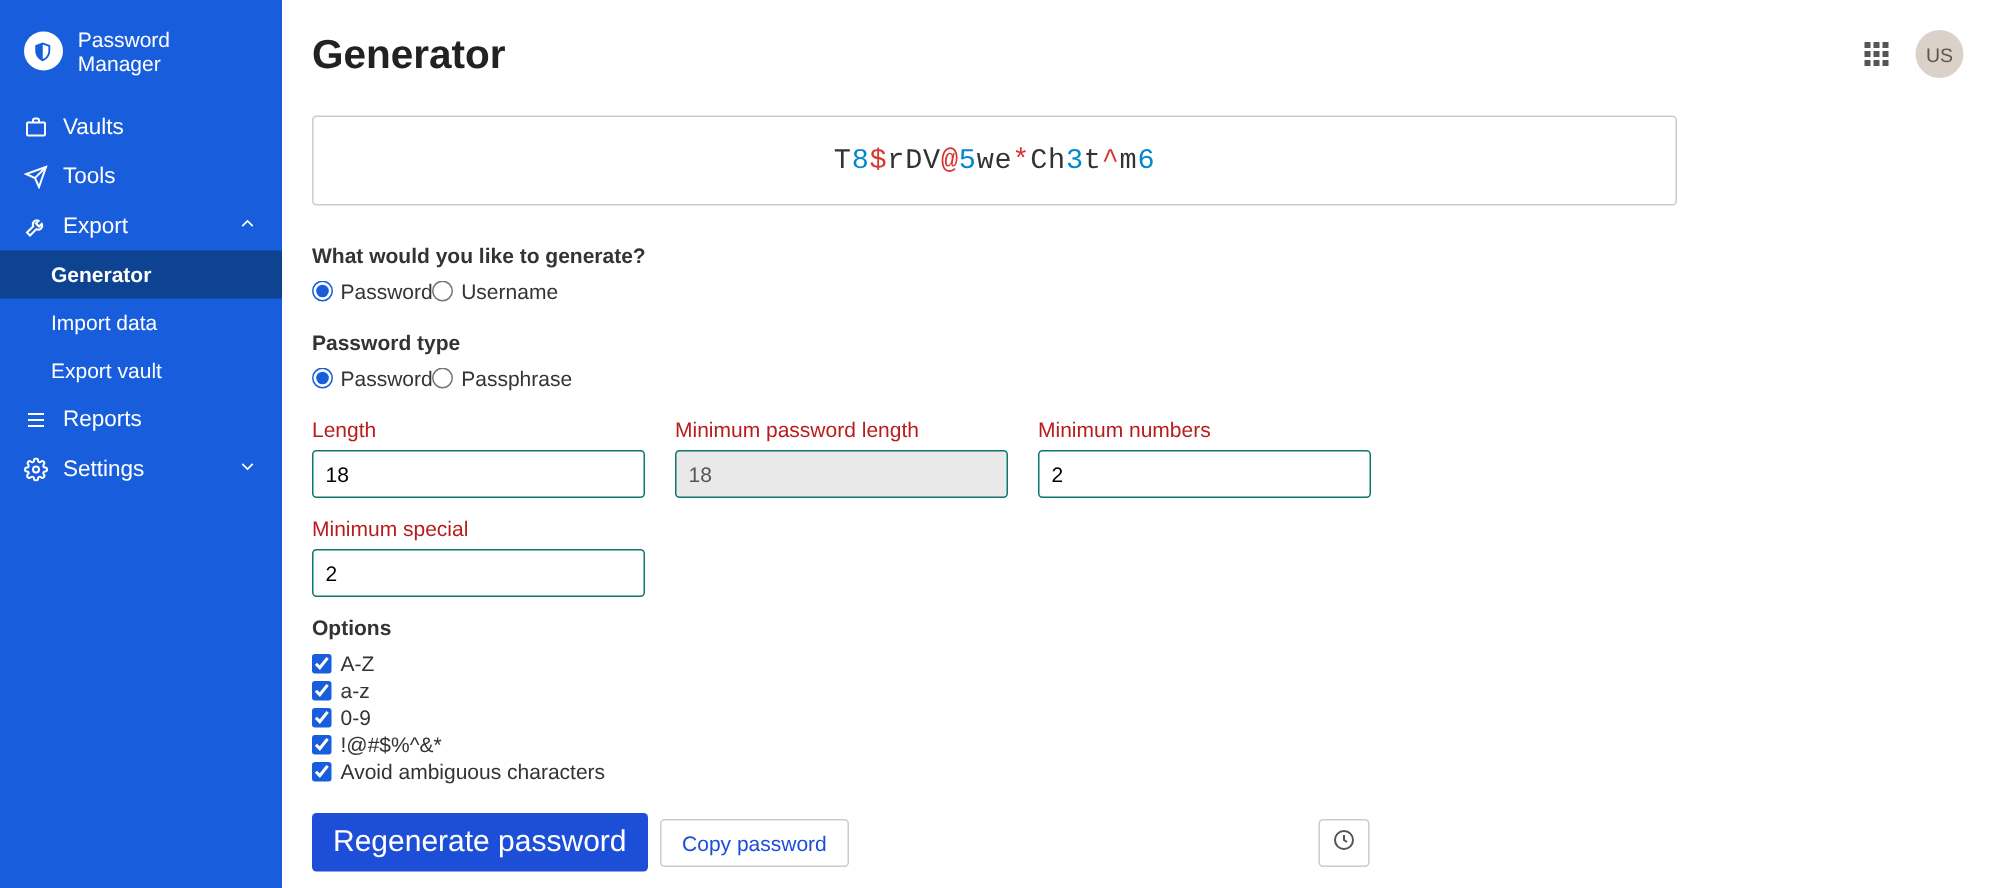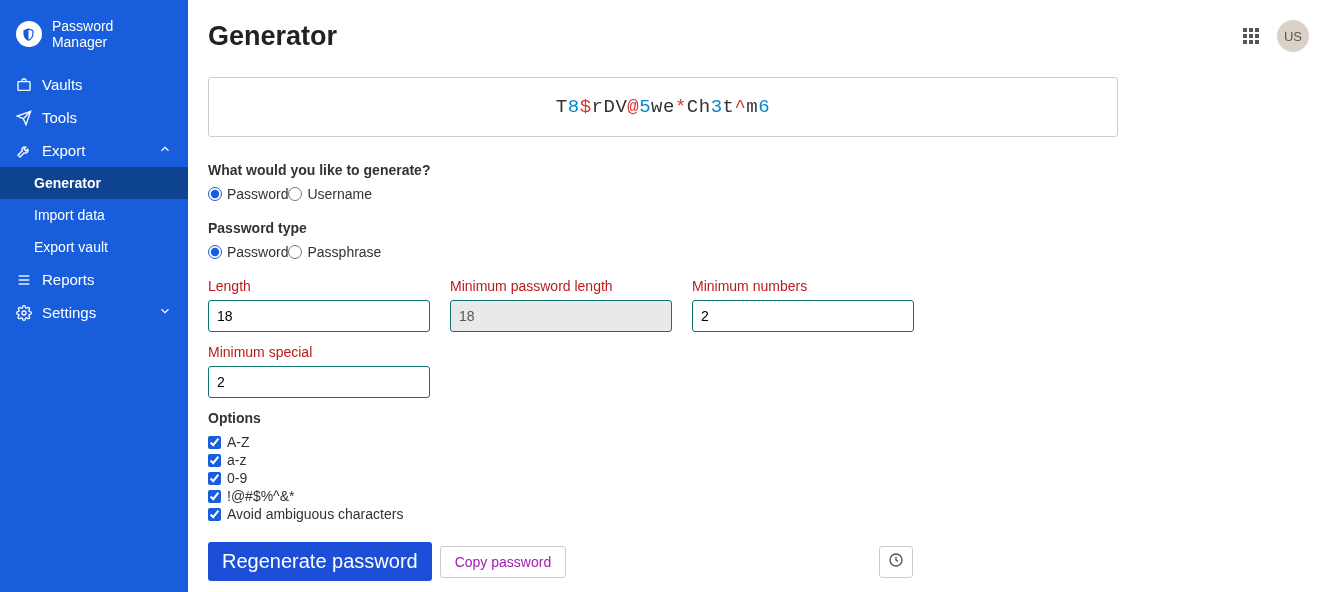"Copy password" .btn-secondary { color: #a21caf -> #1d4ed8 }
